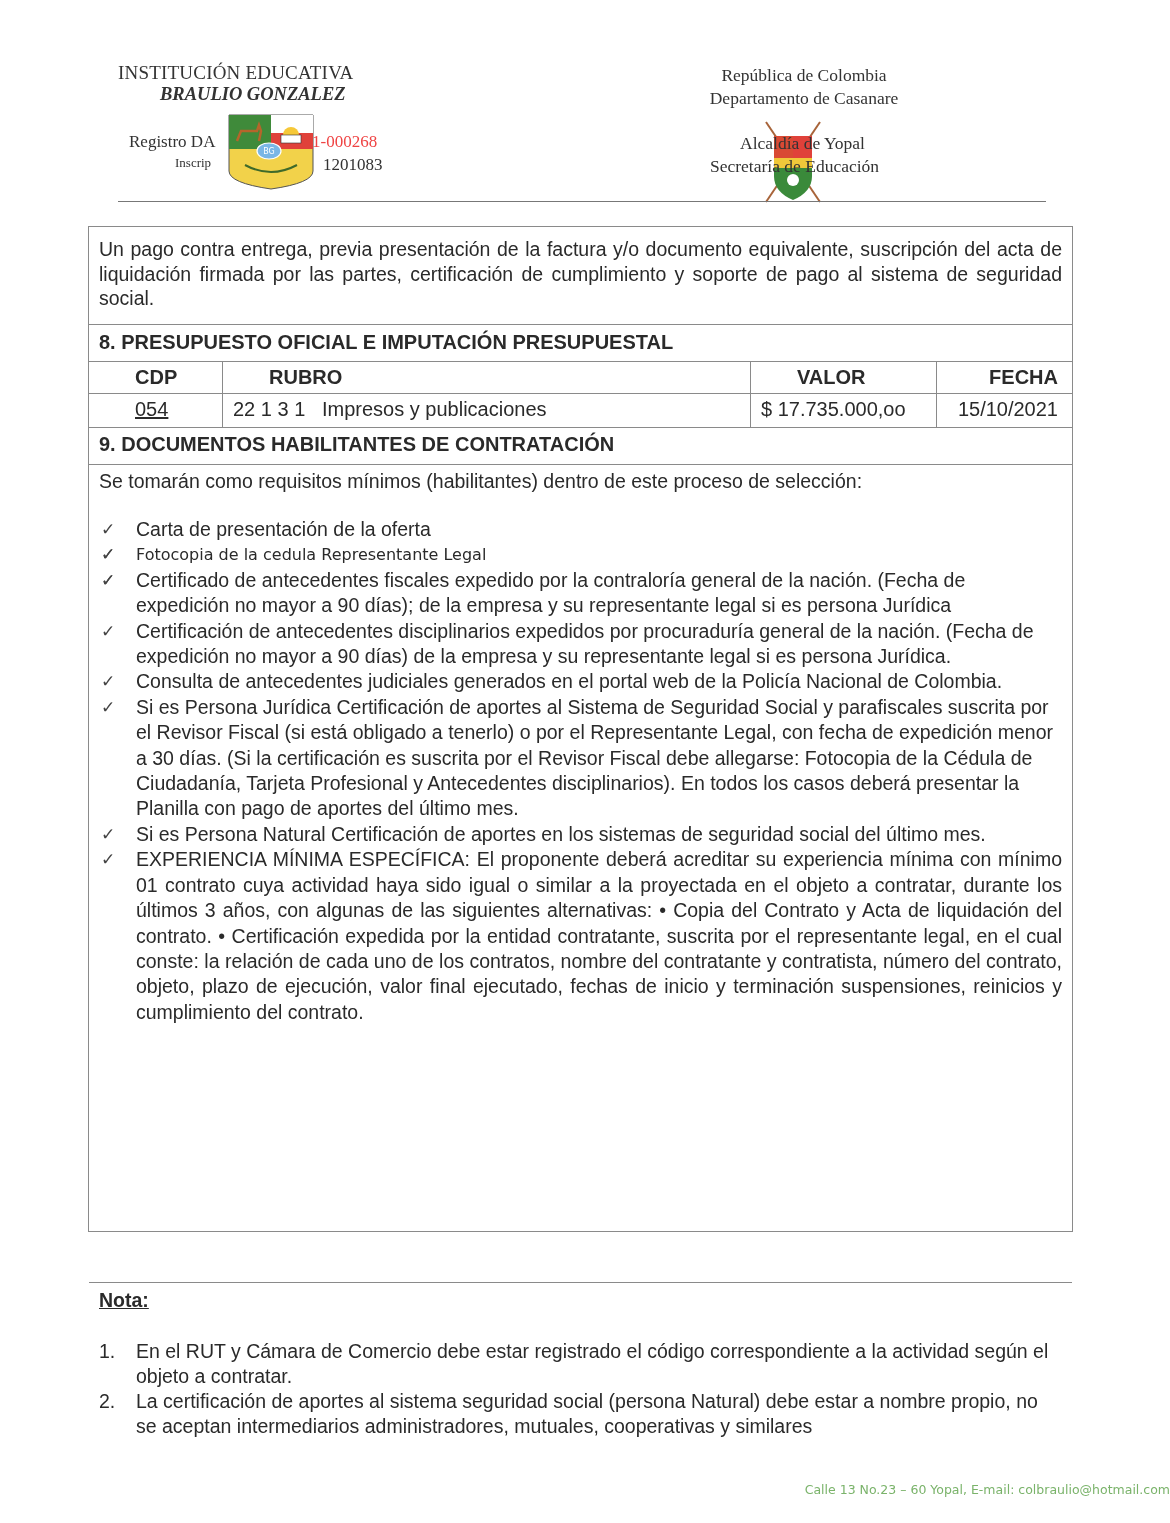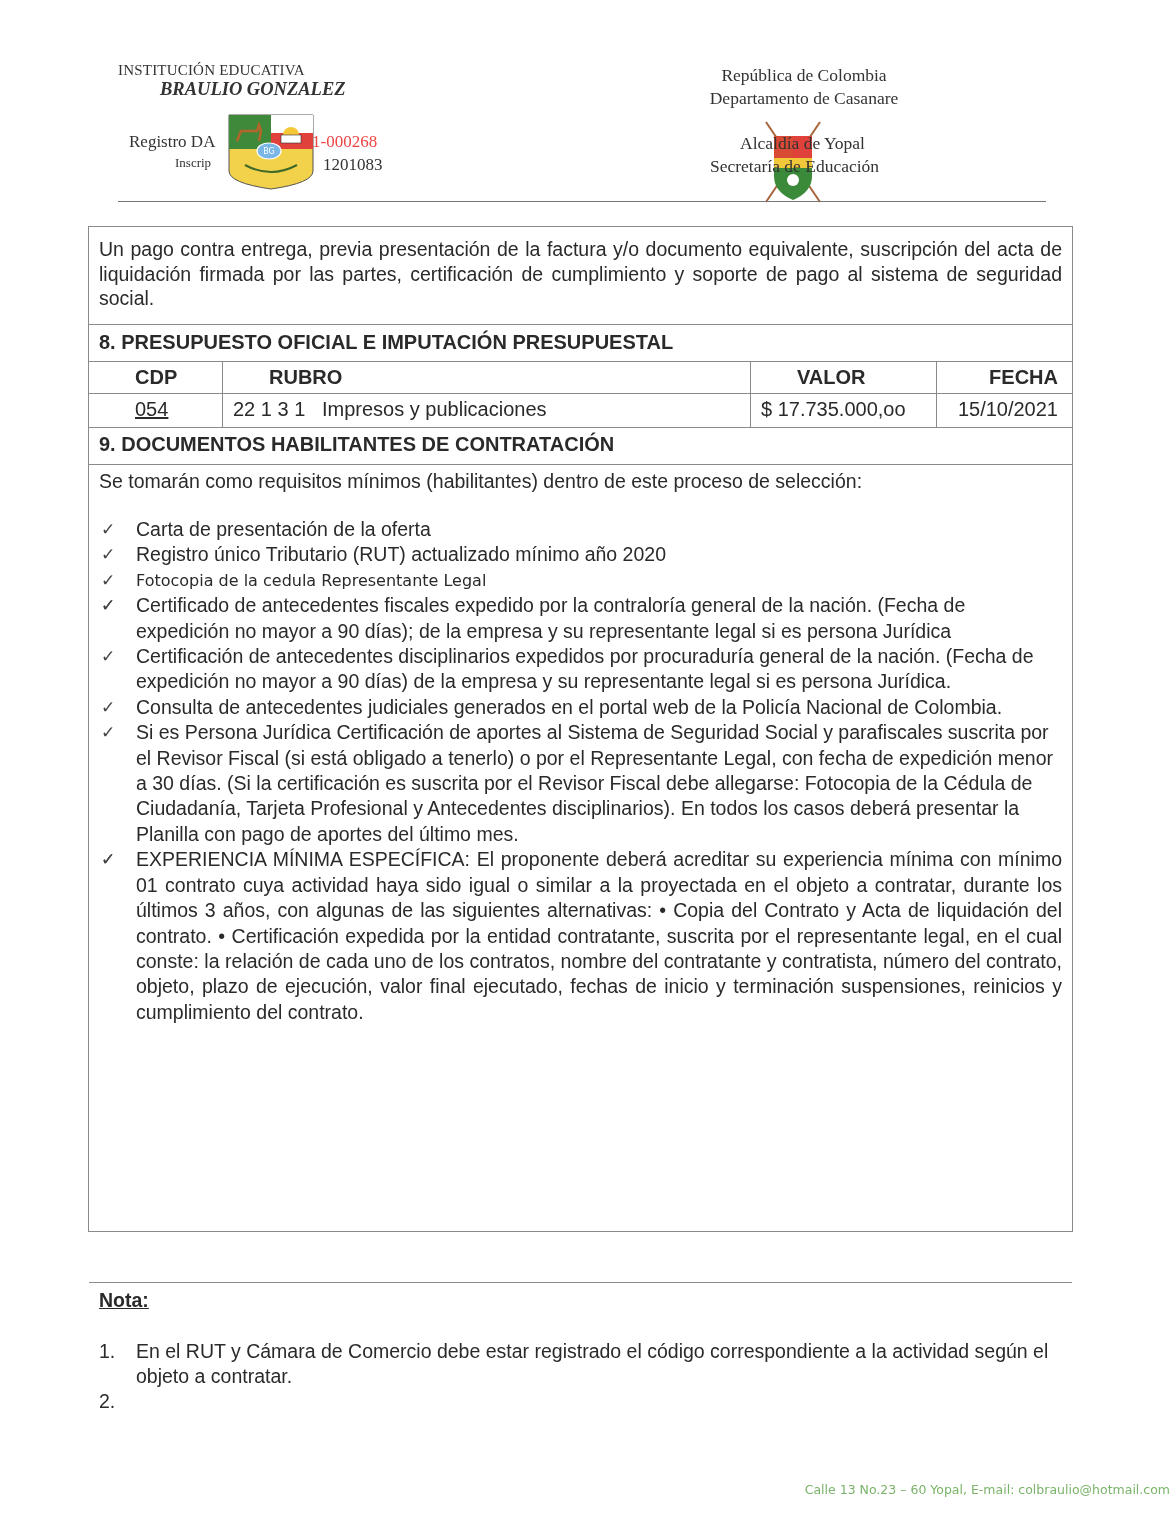"INSTITUCIÓN EDUCATIVA" .hdr-left .l1 { font-size: 15px -> 19px }
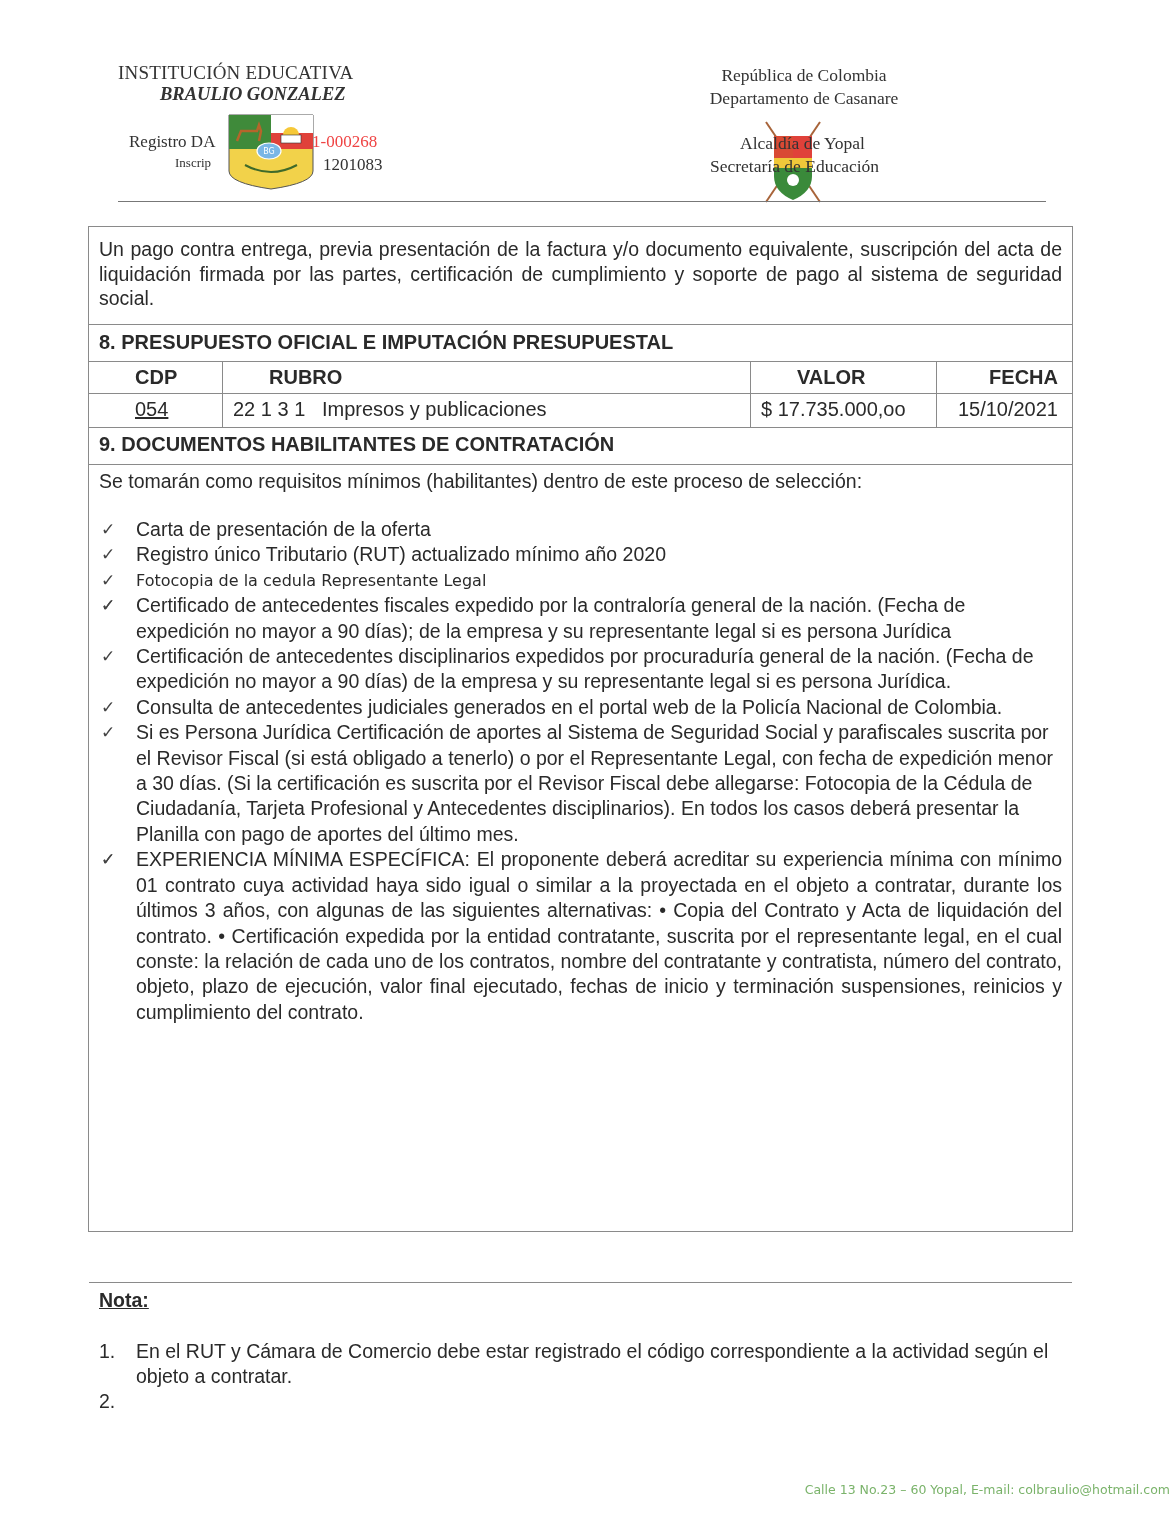"Registro único Tributario (RUT)" span { html: <span>Registro único Tributario (RUT) actualizado mínimo año 2020</span> -> none }
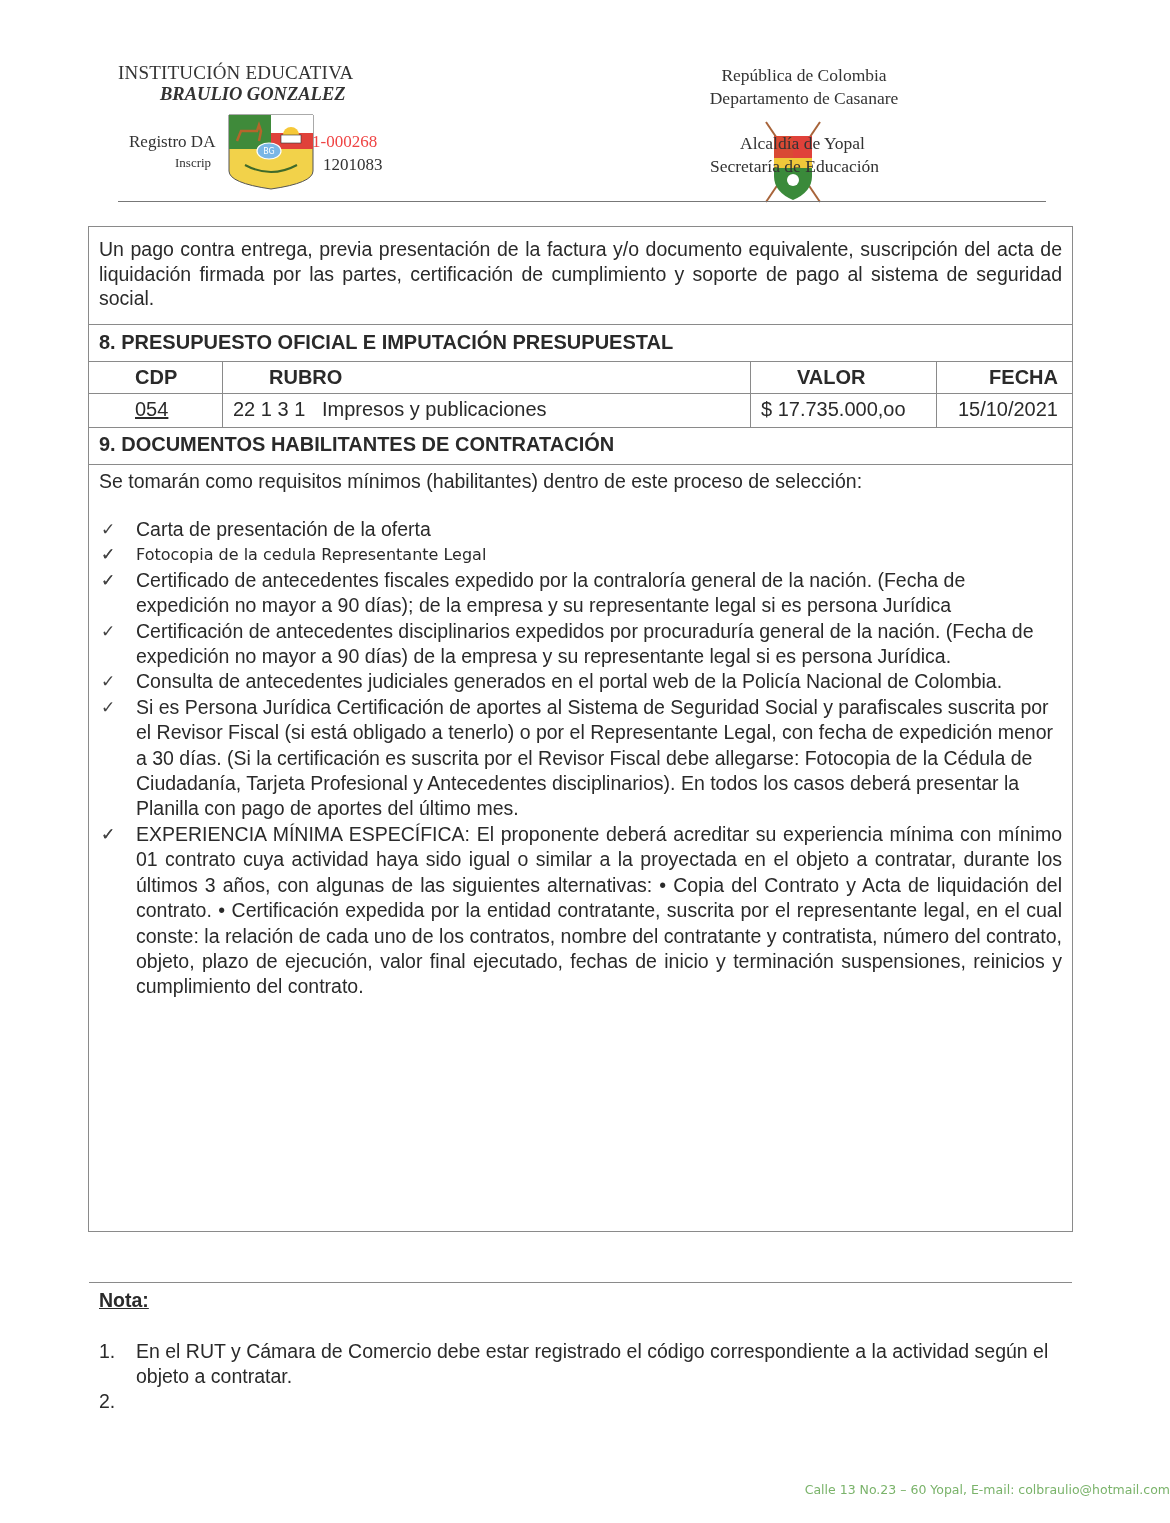"Si es Persona Natural Certificación" span { html: none -> <span>Si es Persona Natural Certificación de aportes en los sistemas de seguridad social del último mes.</span> }
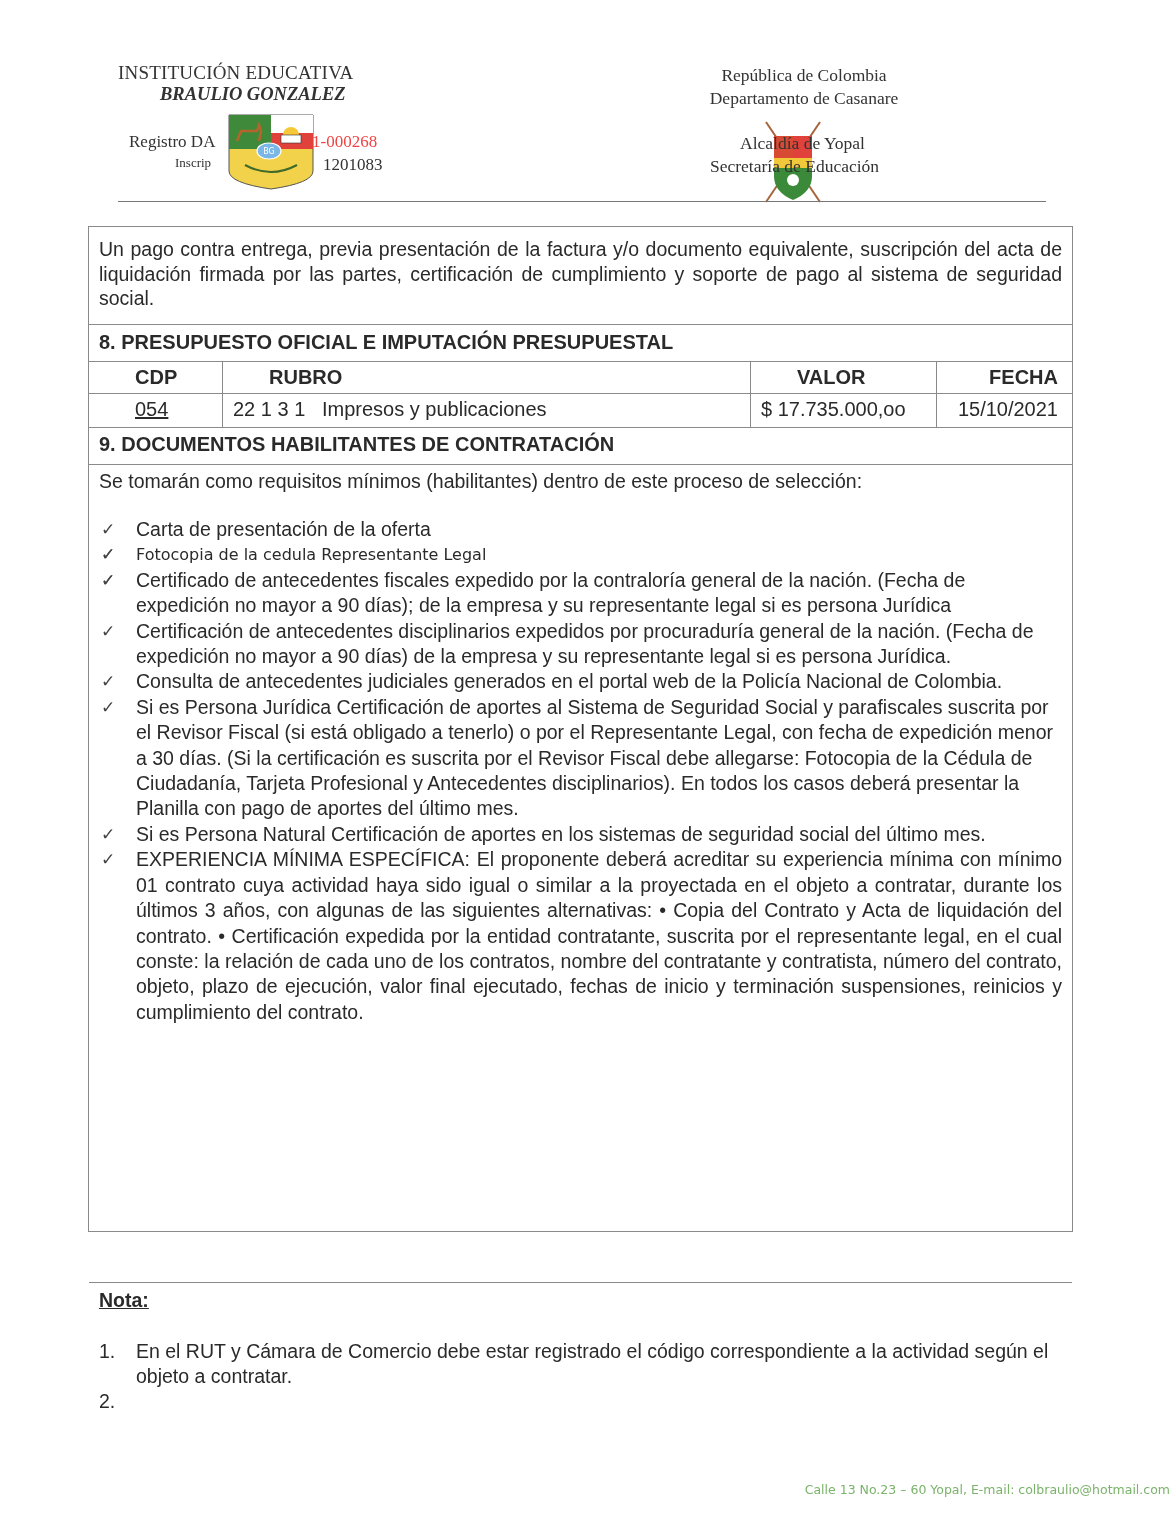"La certificación de aportes al" span { html: none -> <span>La certificación de aportes al sistema seguridad social (persona Natural) debe estar a nombre propio, no se aceptan intermediarios administradores, mutuales, cooperativas y similares</span> }
